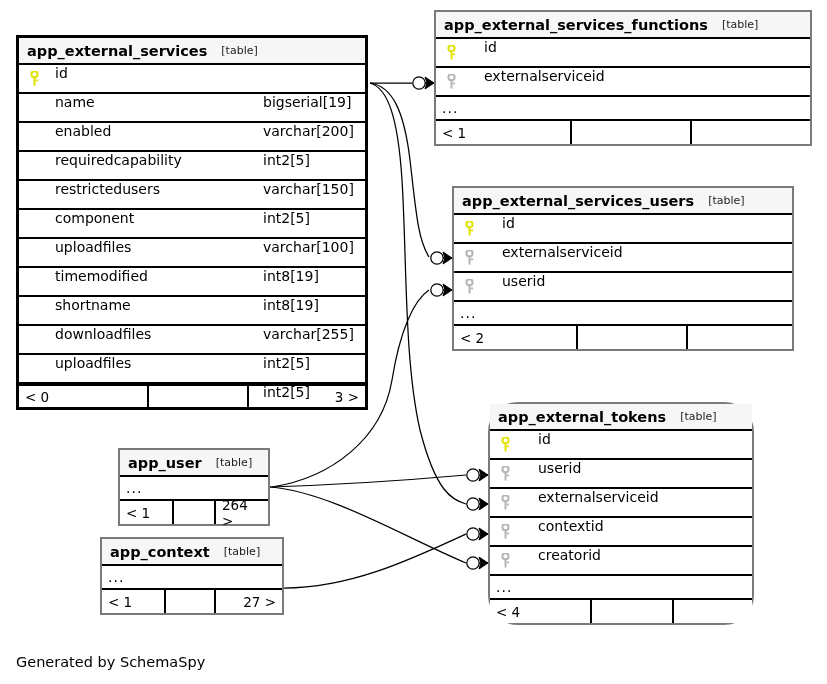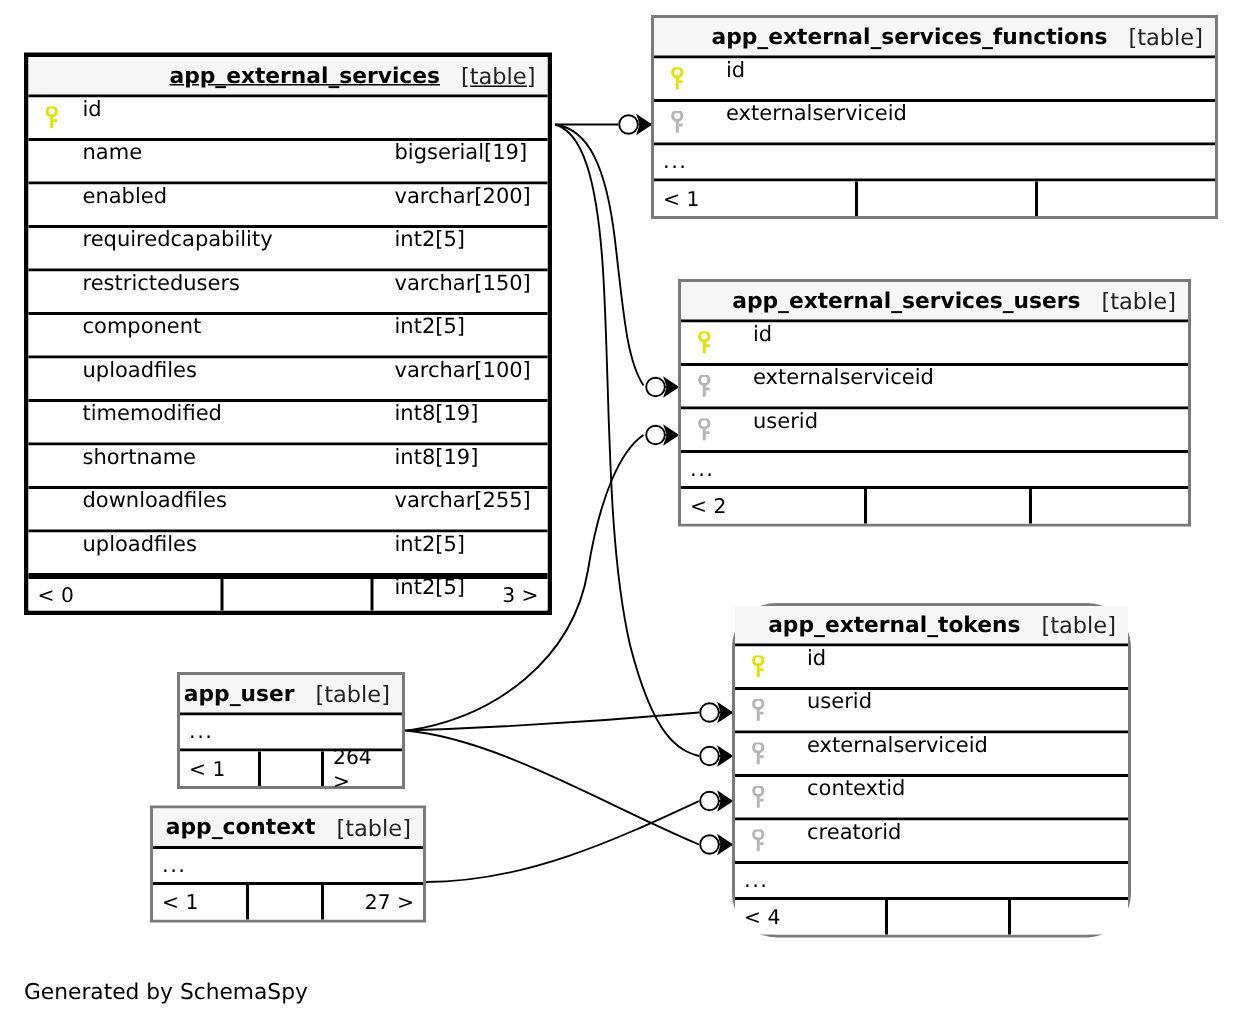"app_external_services_functions" .tbl-header { justify-content: flex-end -> flex-start }
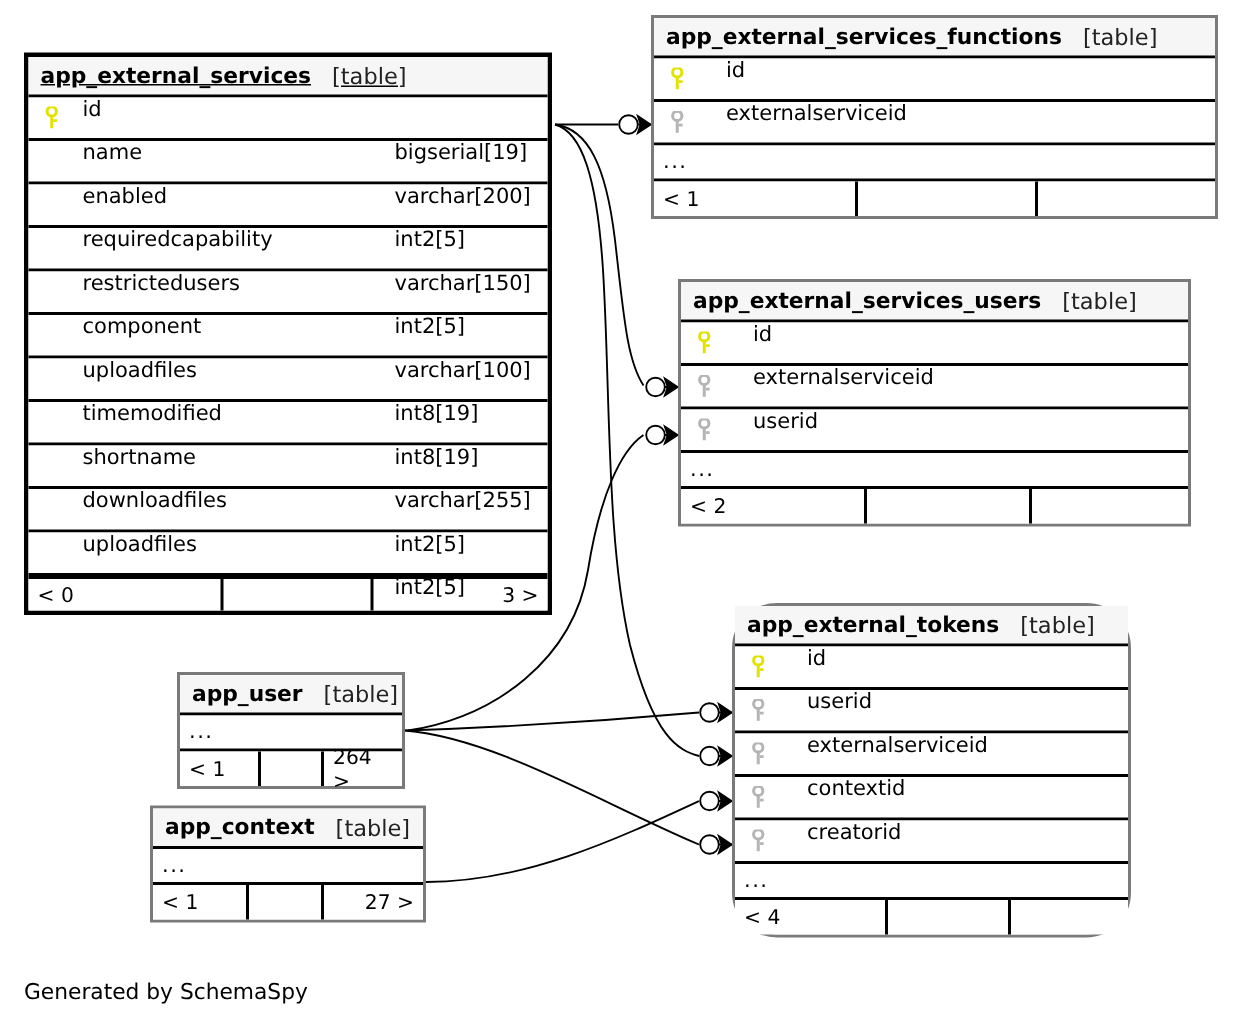"[table]" .tbl-tag { font-size: 15px -> 11px }
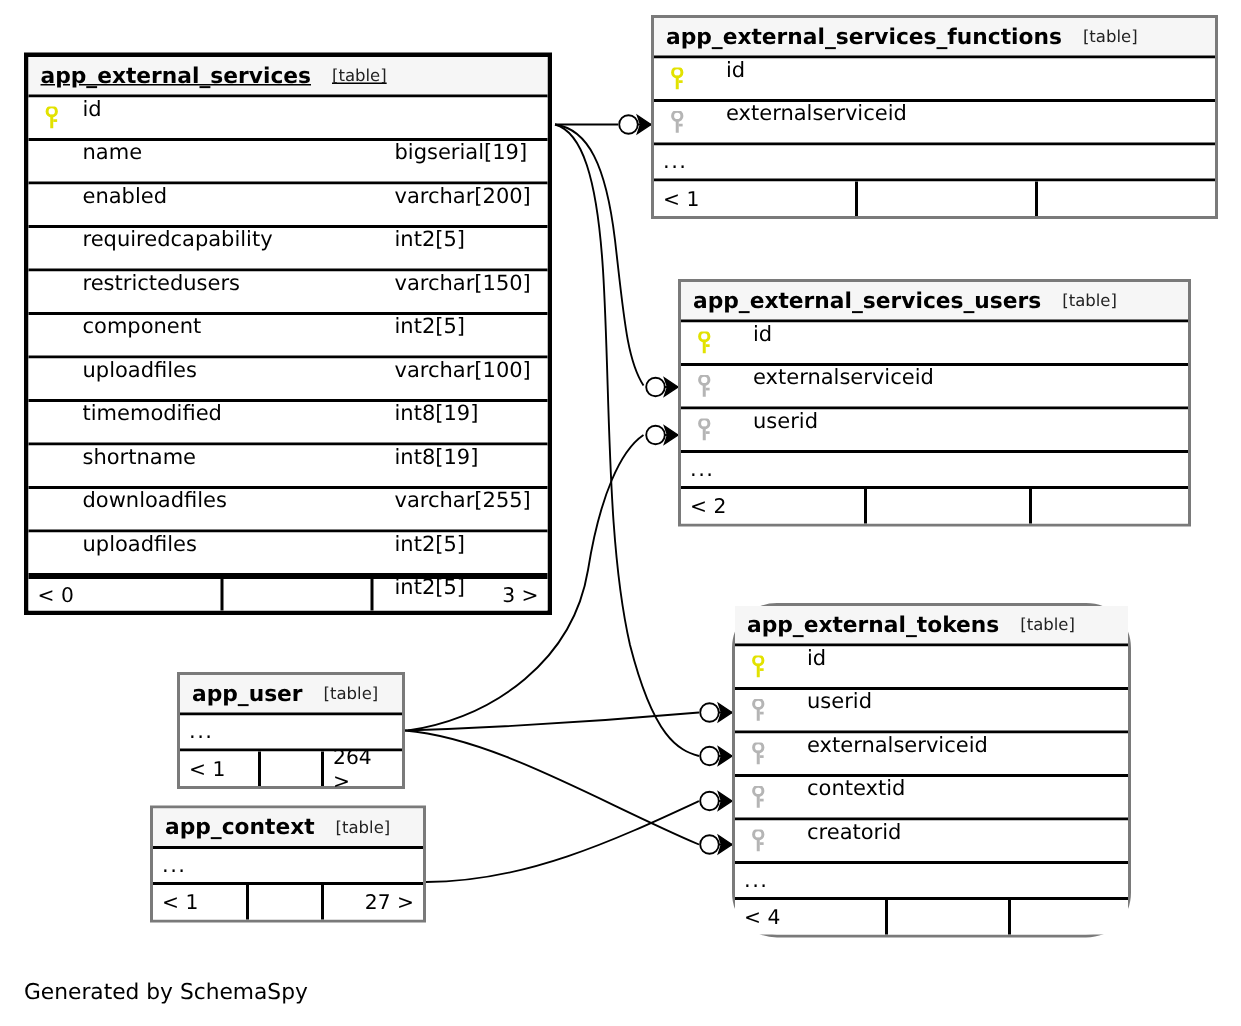"app_external_services" .thick > .tbl-header { text-decoration: underline -> none }
